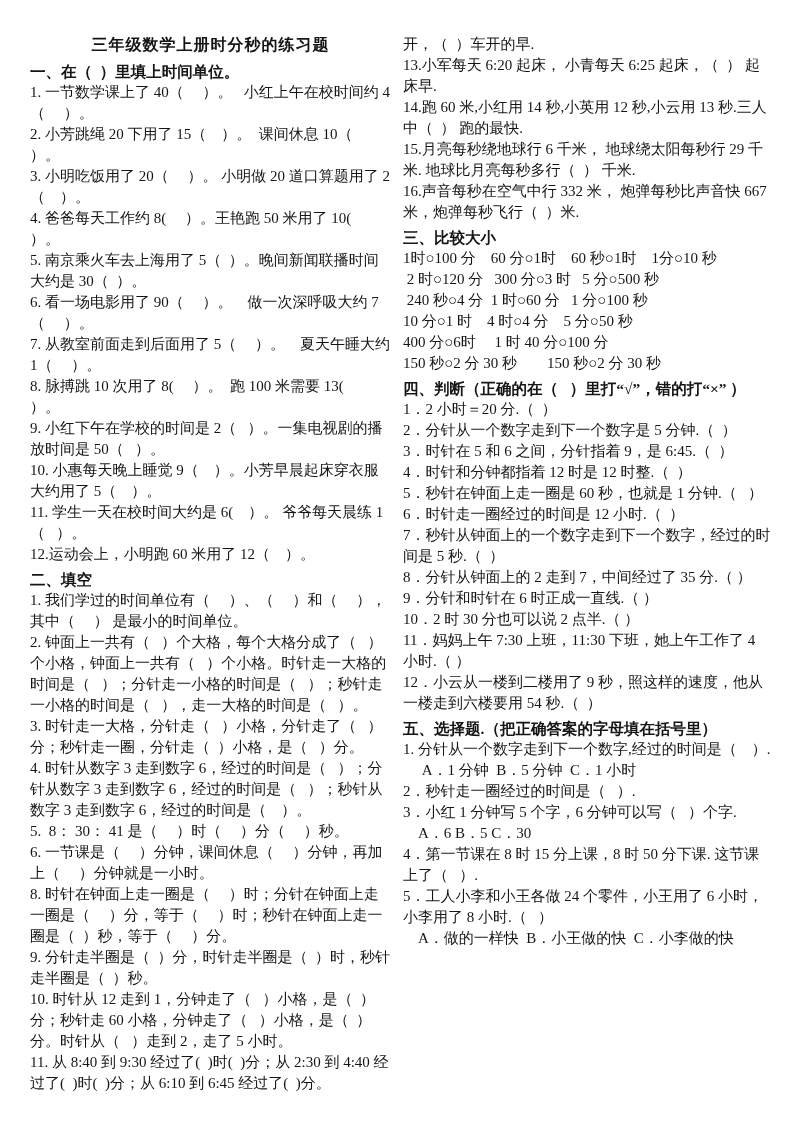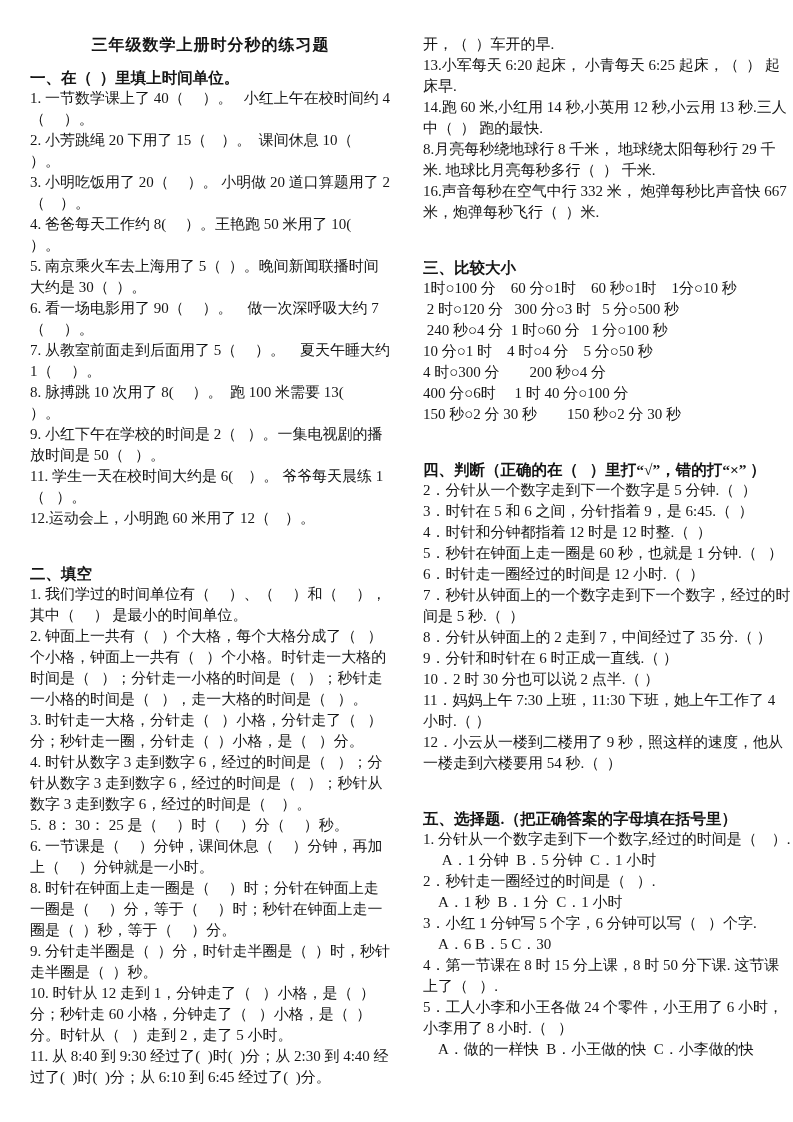"三年级数学上册时分秒的练习题" .page { gap: 32px -> 12px }
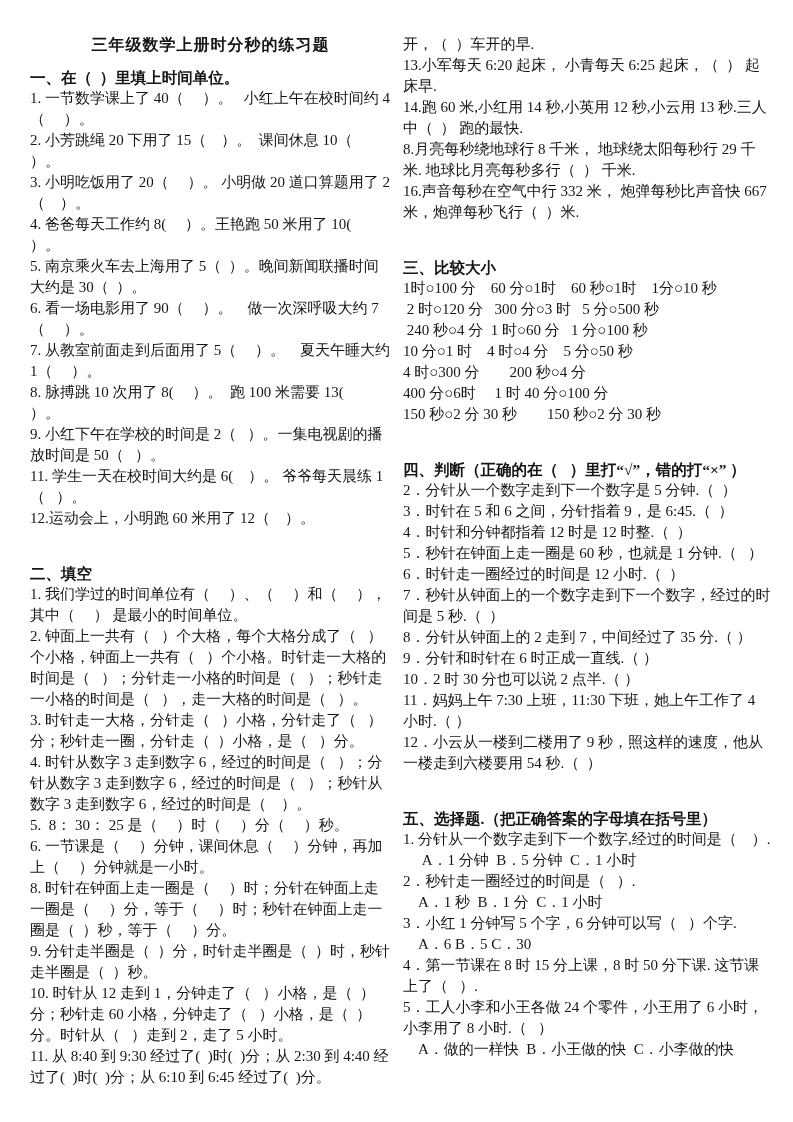"一、在（ ）里填上时间单位。" .block.title + .block.h { margin-top: 12px -> 6px }
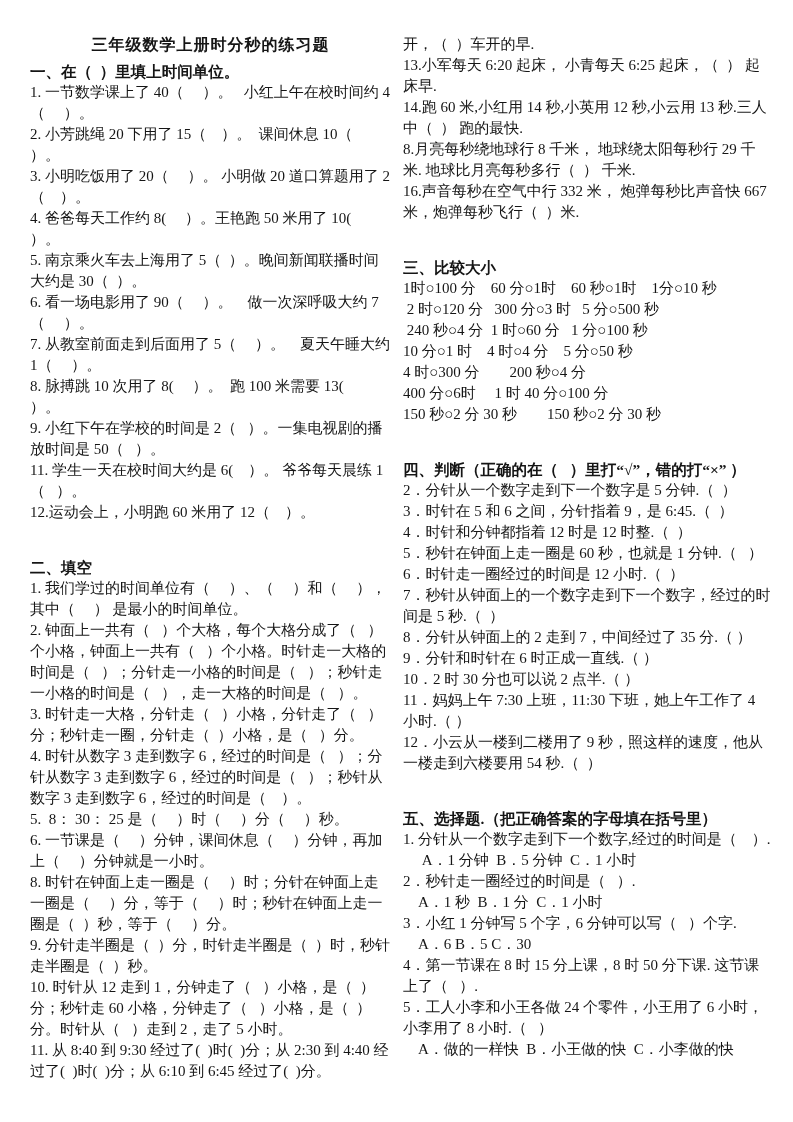"8.月亮每秒绕地球行 8 千米， 地球绕太阳每秒行 29" div.block { text: 8.月亮每秒绕地球行 8 -> 15.月亮每秒绕地球行 6 }
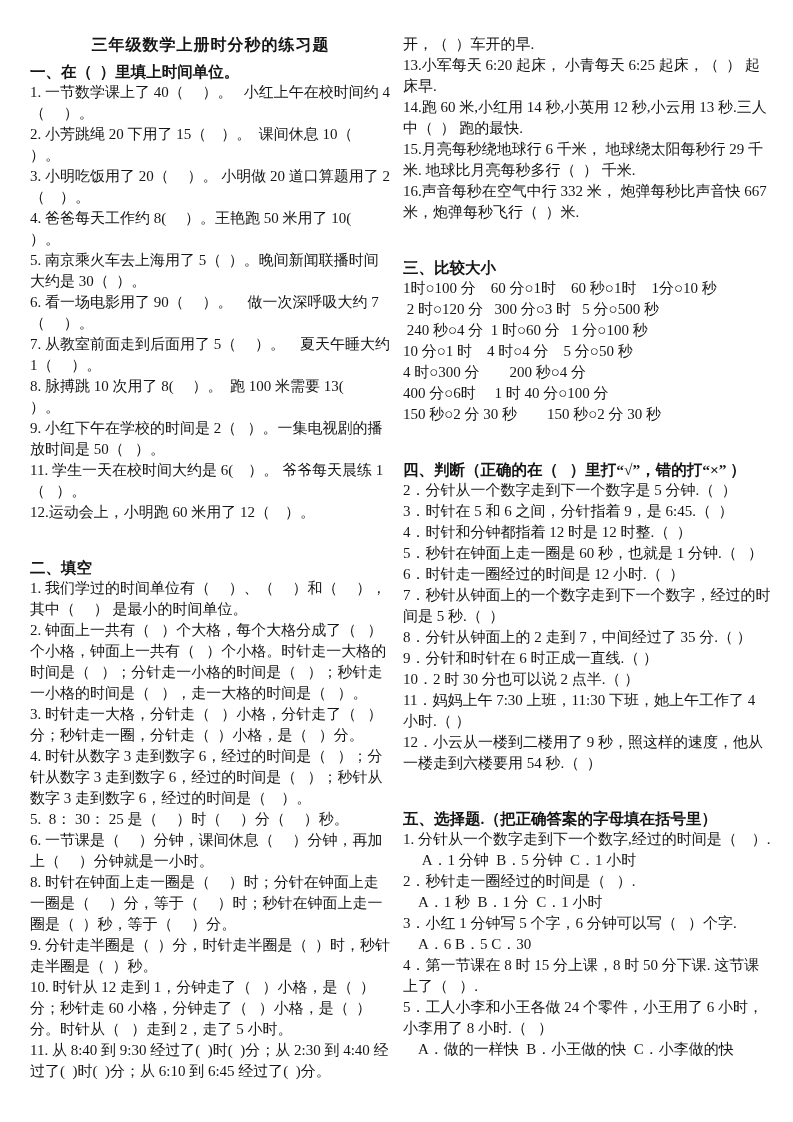"三、比较大小" .block.h { margin-top: 34px -> 4px }
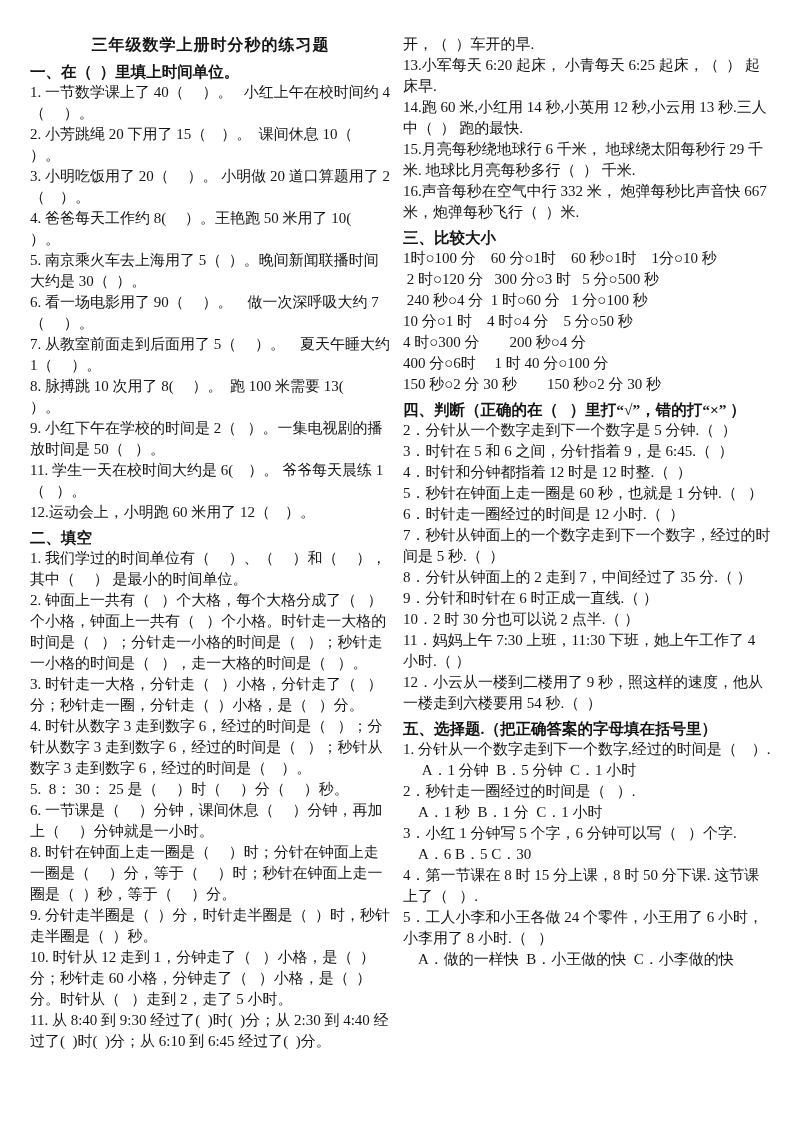"4 时○300 分 200 秒○4" div.block { html: <div>4 时○300 分 200 秒○4 分</div> -> none }
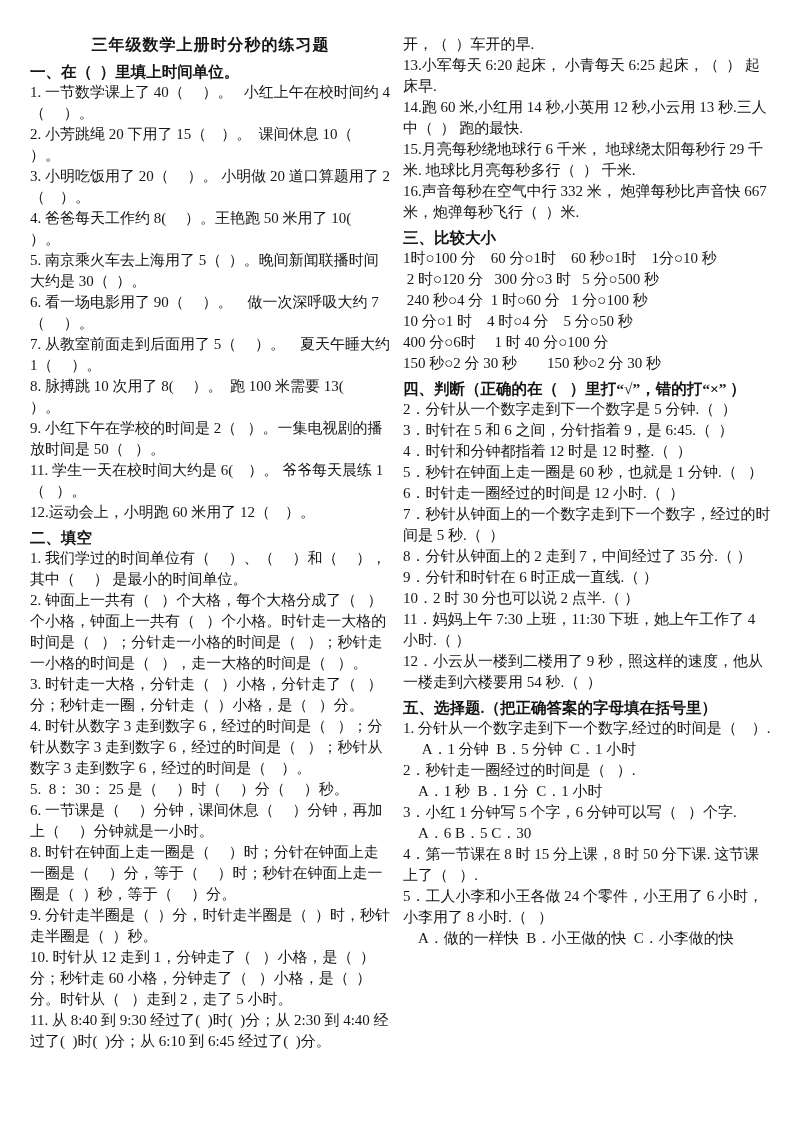"1．2 小时＝20 分.（ ）" div.block { html: none -> <div>1．2 小时＝20 分.（ ）</div> }
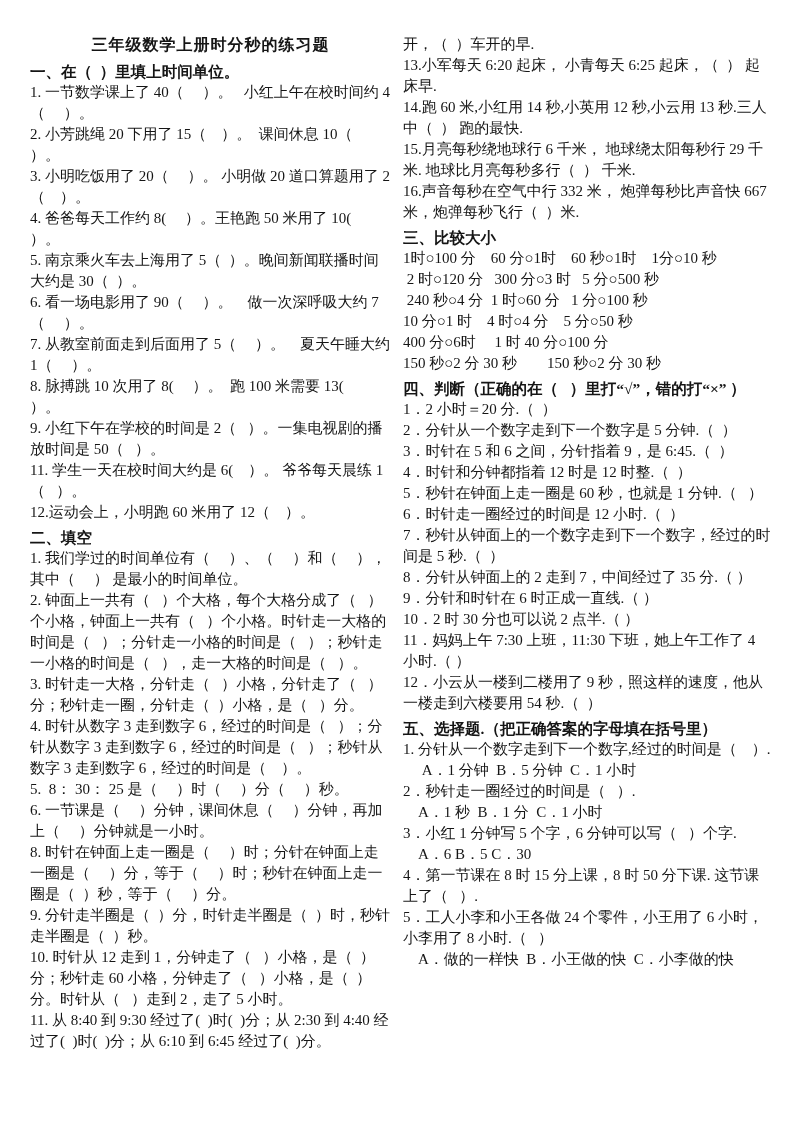"10. 小惠每天晚上睡觉 9（ ）。小芳早晨起床穿衣服大约用了 5（" div.block { html: none -> <div>10. 小惠每天晚上睡觉 9（ ）。小芳早晨起床穿衣服大约用了 5（ ）。</div> }
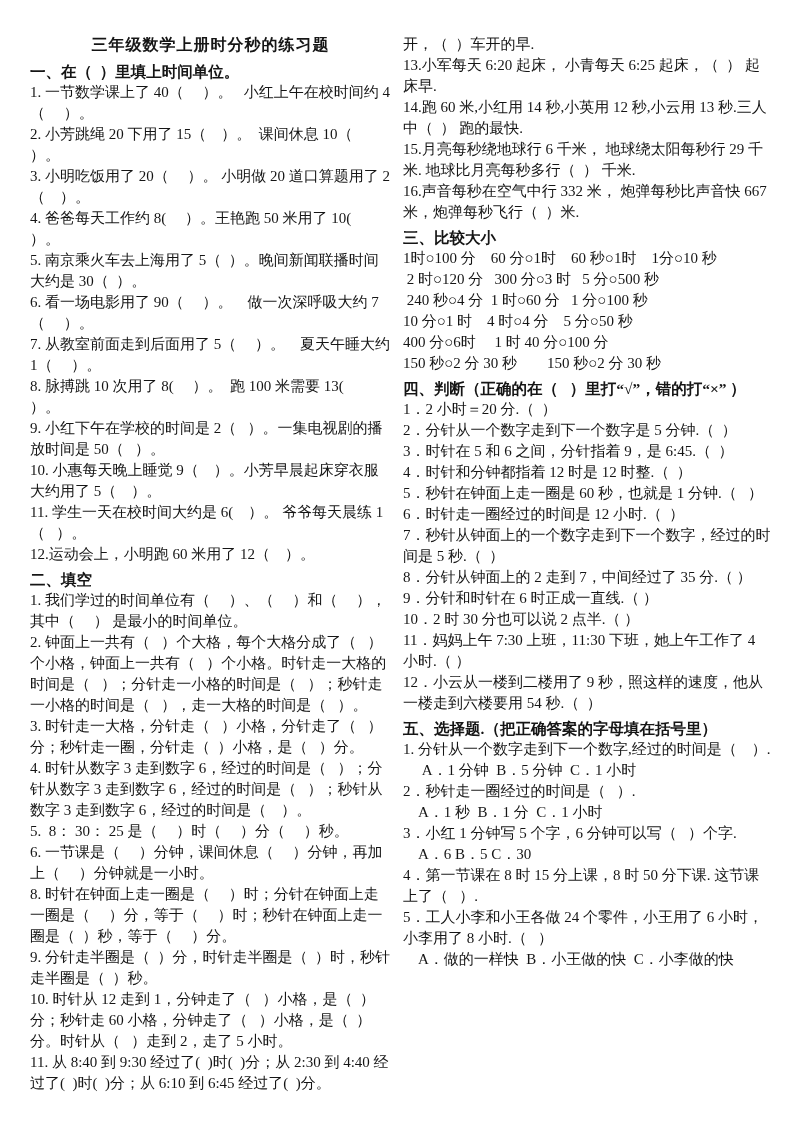"A．1 秒 B．1 分 C．1" div.block { html: <div> A．1 秒 B．1 分 C．1 小时</div> -> none }
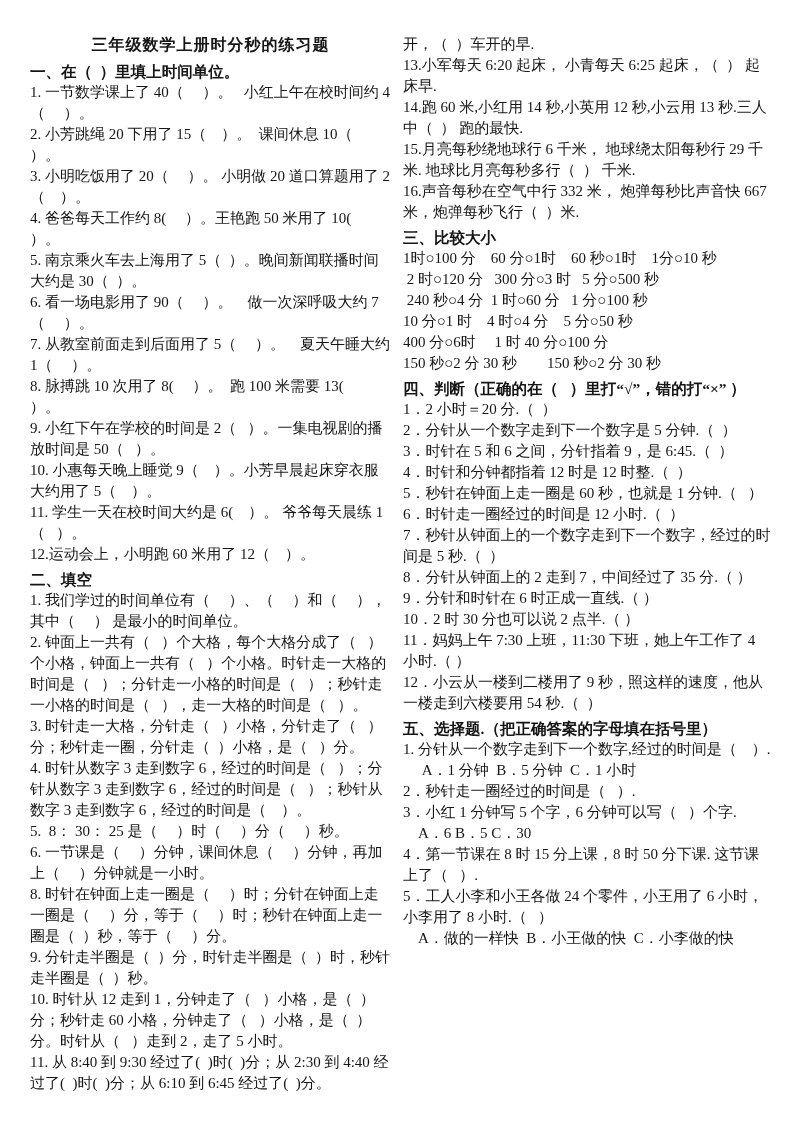"5. 8： 30： 25 是（" div.block { text: 25 -> 41 }
